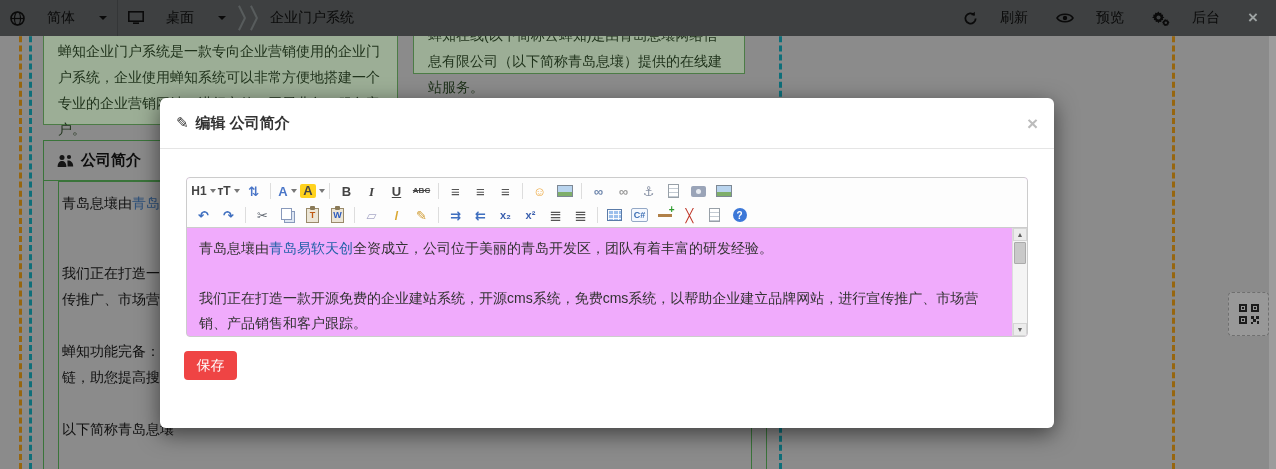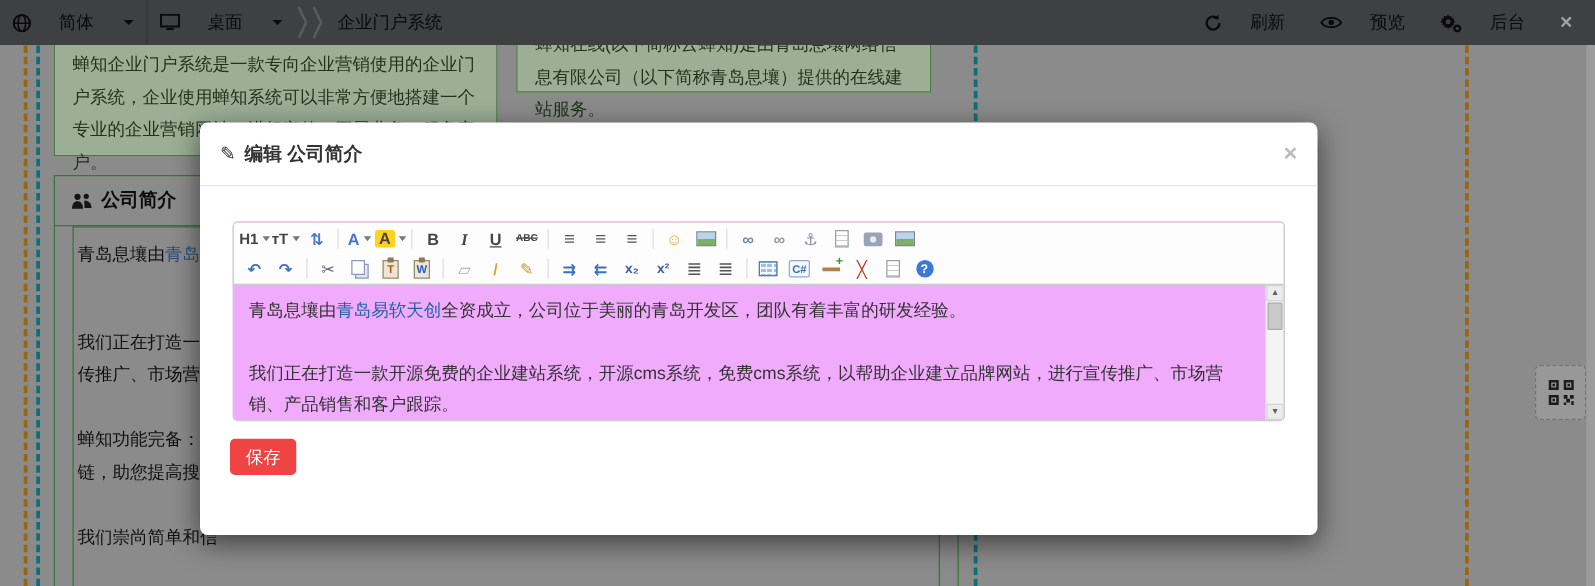"我们崇尚简单和信" div.ln { text: 我们崇尚简单和信 -> 以下简称青岛息壤 }
